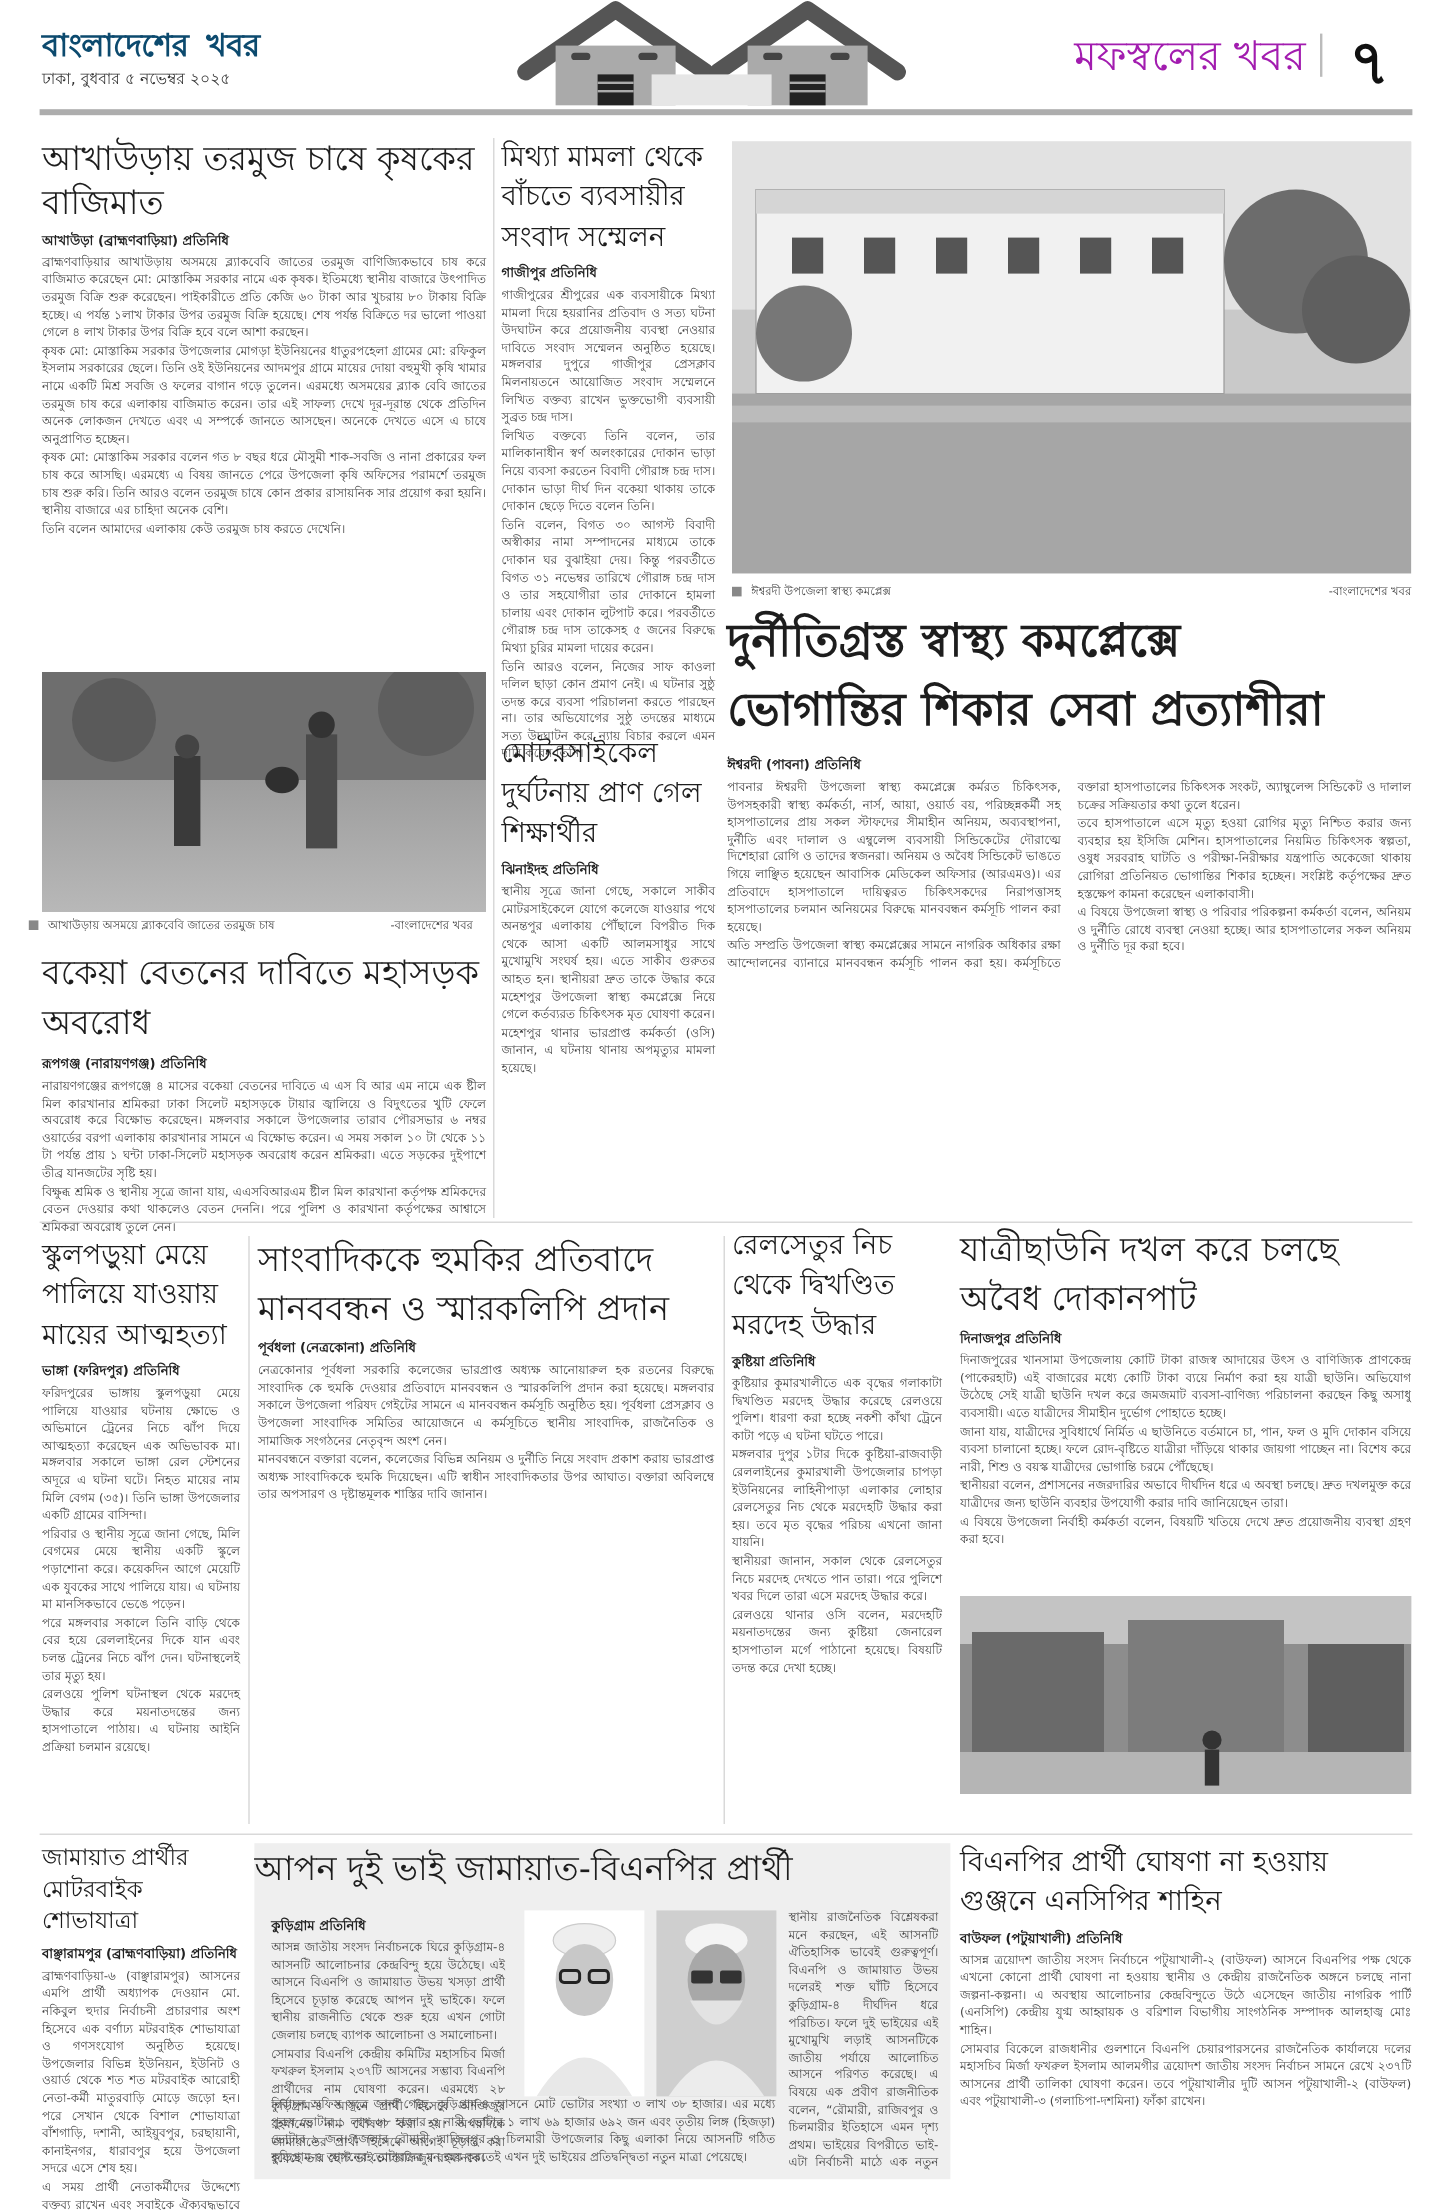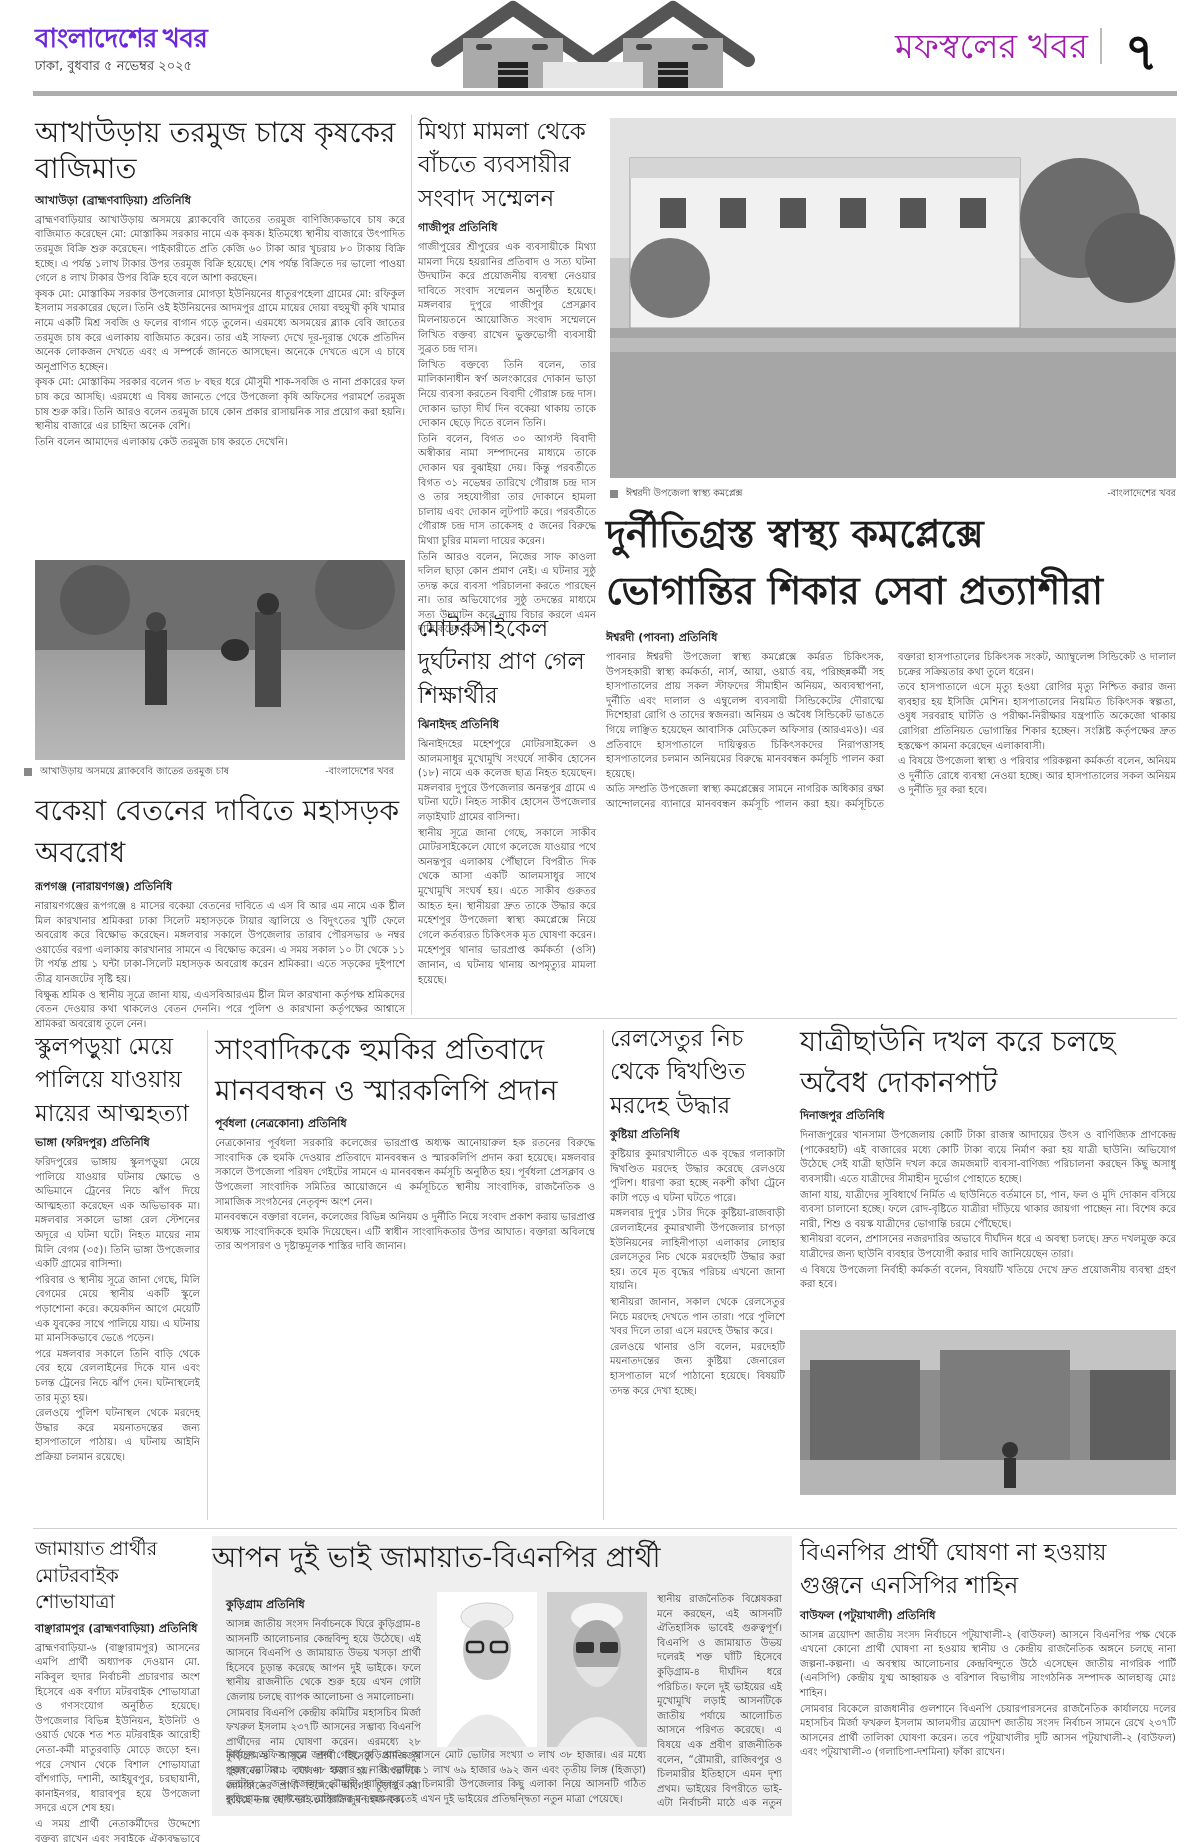"বাংলাদেশের খবর" .logo { color: #6d28d9 -> #0c4a6e; font-family: Liberation Serif, serif -> Liberation Mono, monospace }
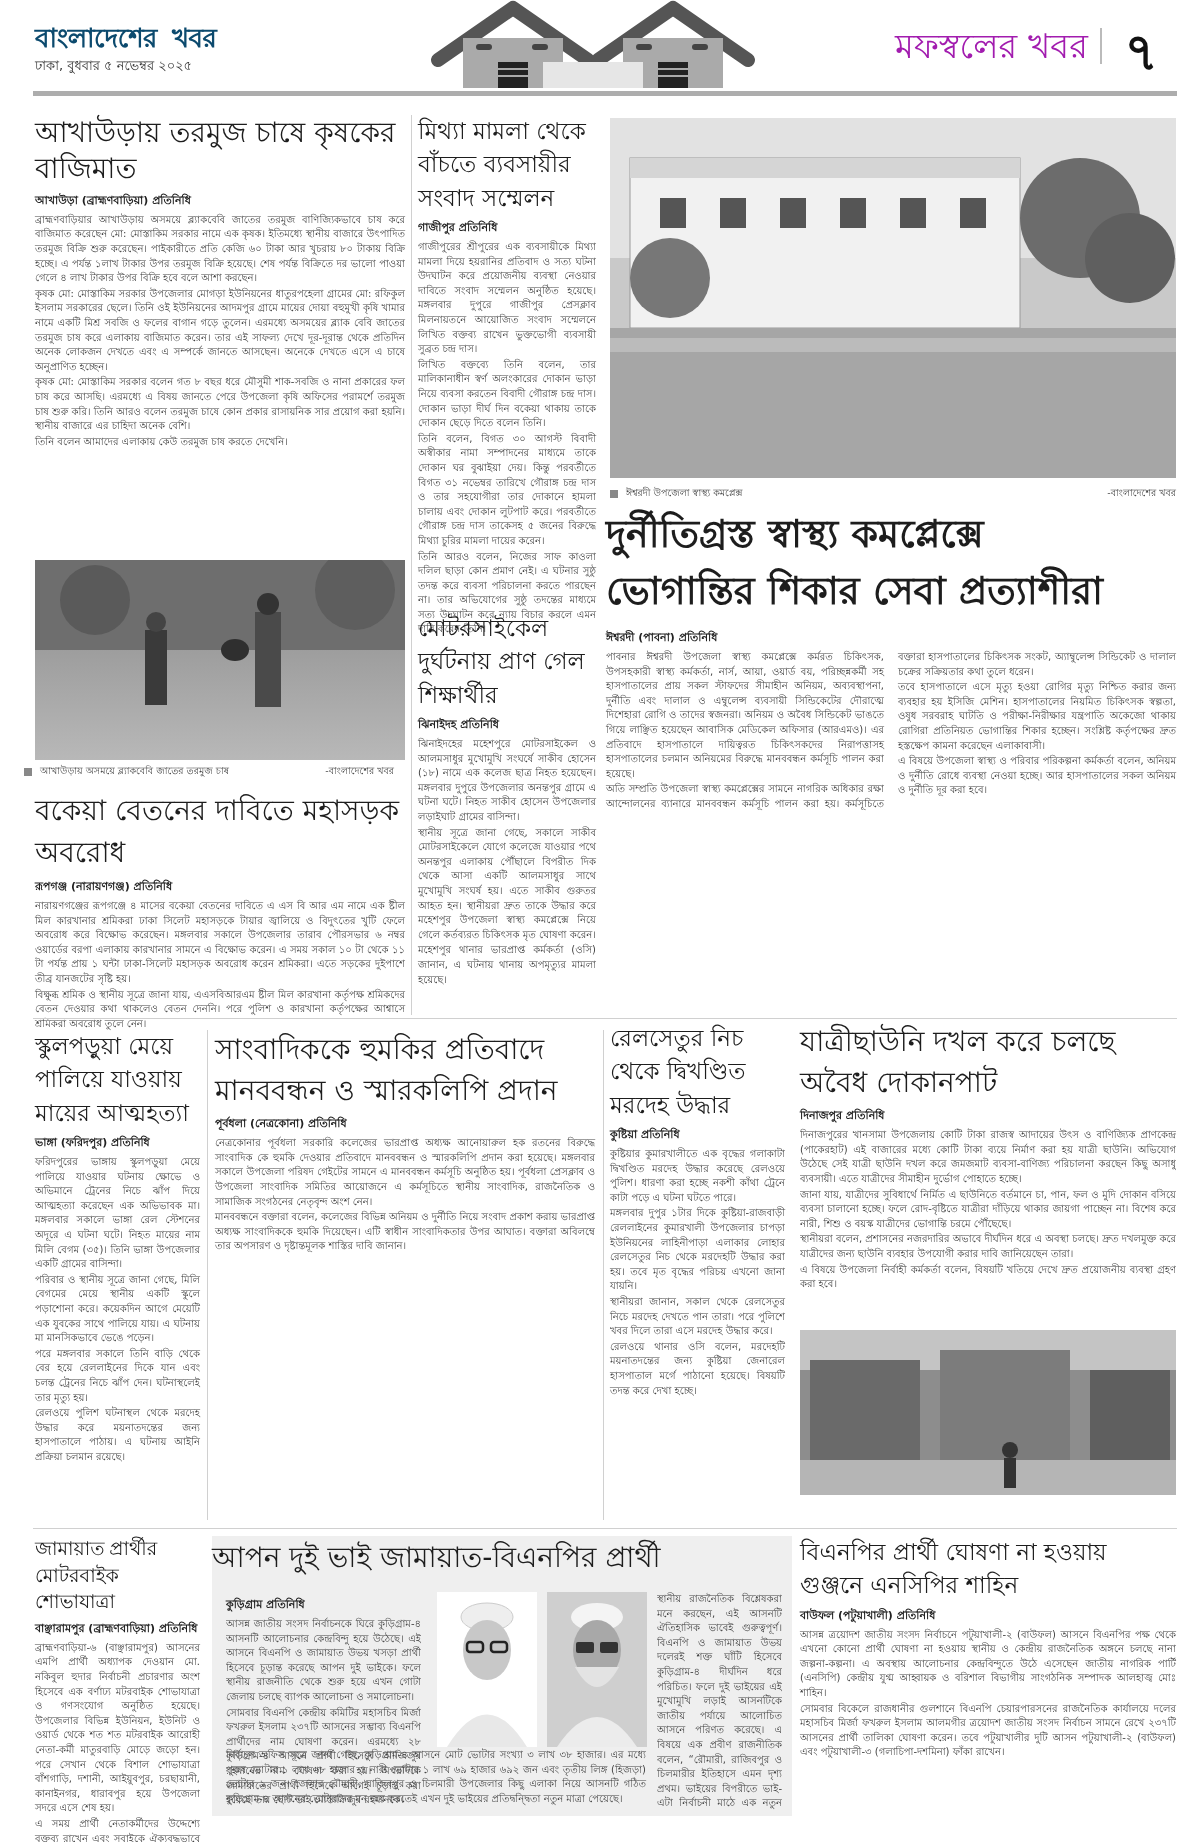"ঝিনাইদহের মহেশপুরে মোটরসাইকেল ও আলমসাধুর" p { html: <p>ঝিনাইদহের মহেশপুরে মোটরসাইকেল ও আলমসাধুর মুখোমুখি সংঘর্ষে সাকীব হোসেন (১৮) নামে এক কলেজ ছাত্র নিহত হয়েছেন। মঙ্গলবার দুপুরে উপজেলার অনন্তপুর গ্রামে এ ঘটনা ঘটে। নিহত সাকীব হোসেন উপজেলার লড়াইঘাট গ্রামের বাসিন্দা।</p> -> none }
